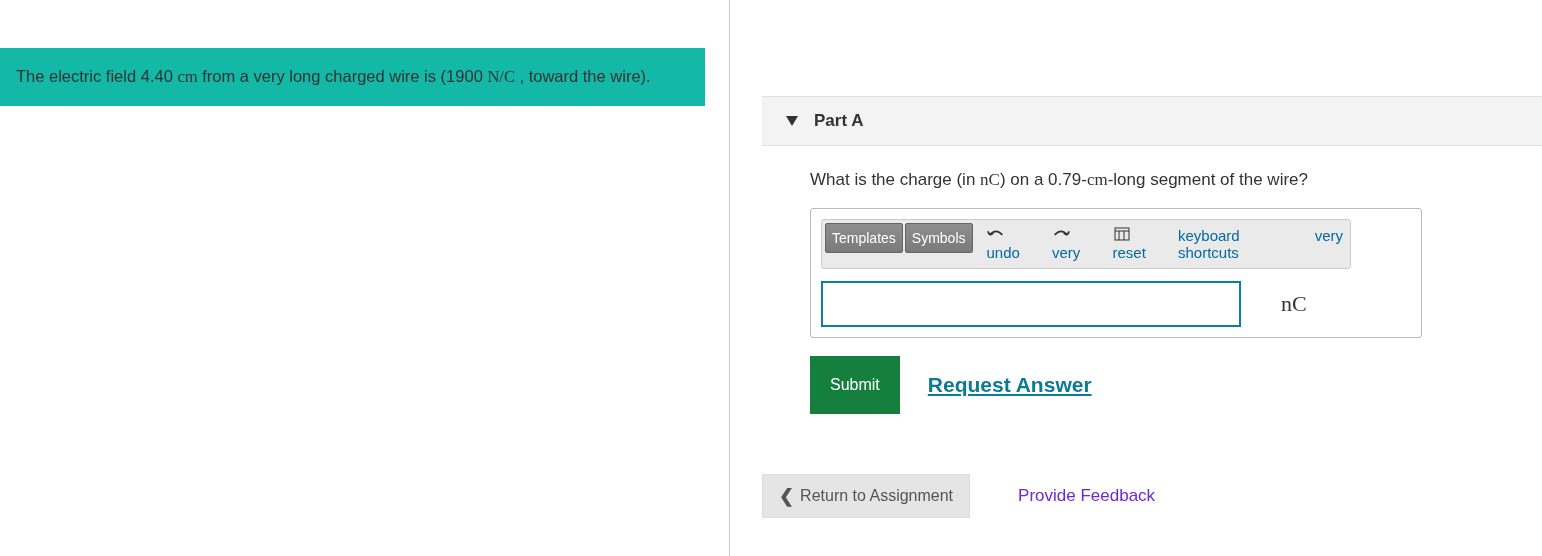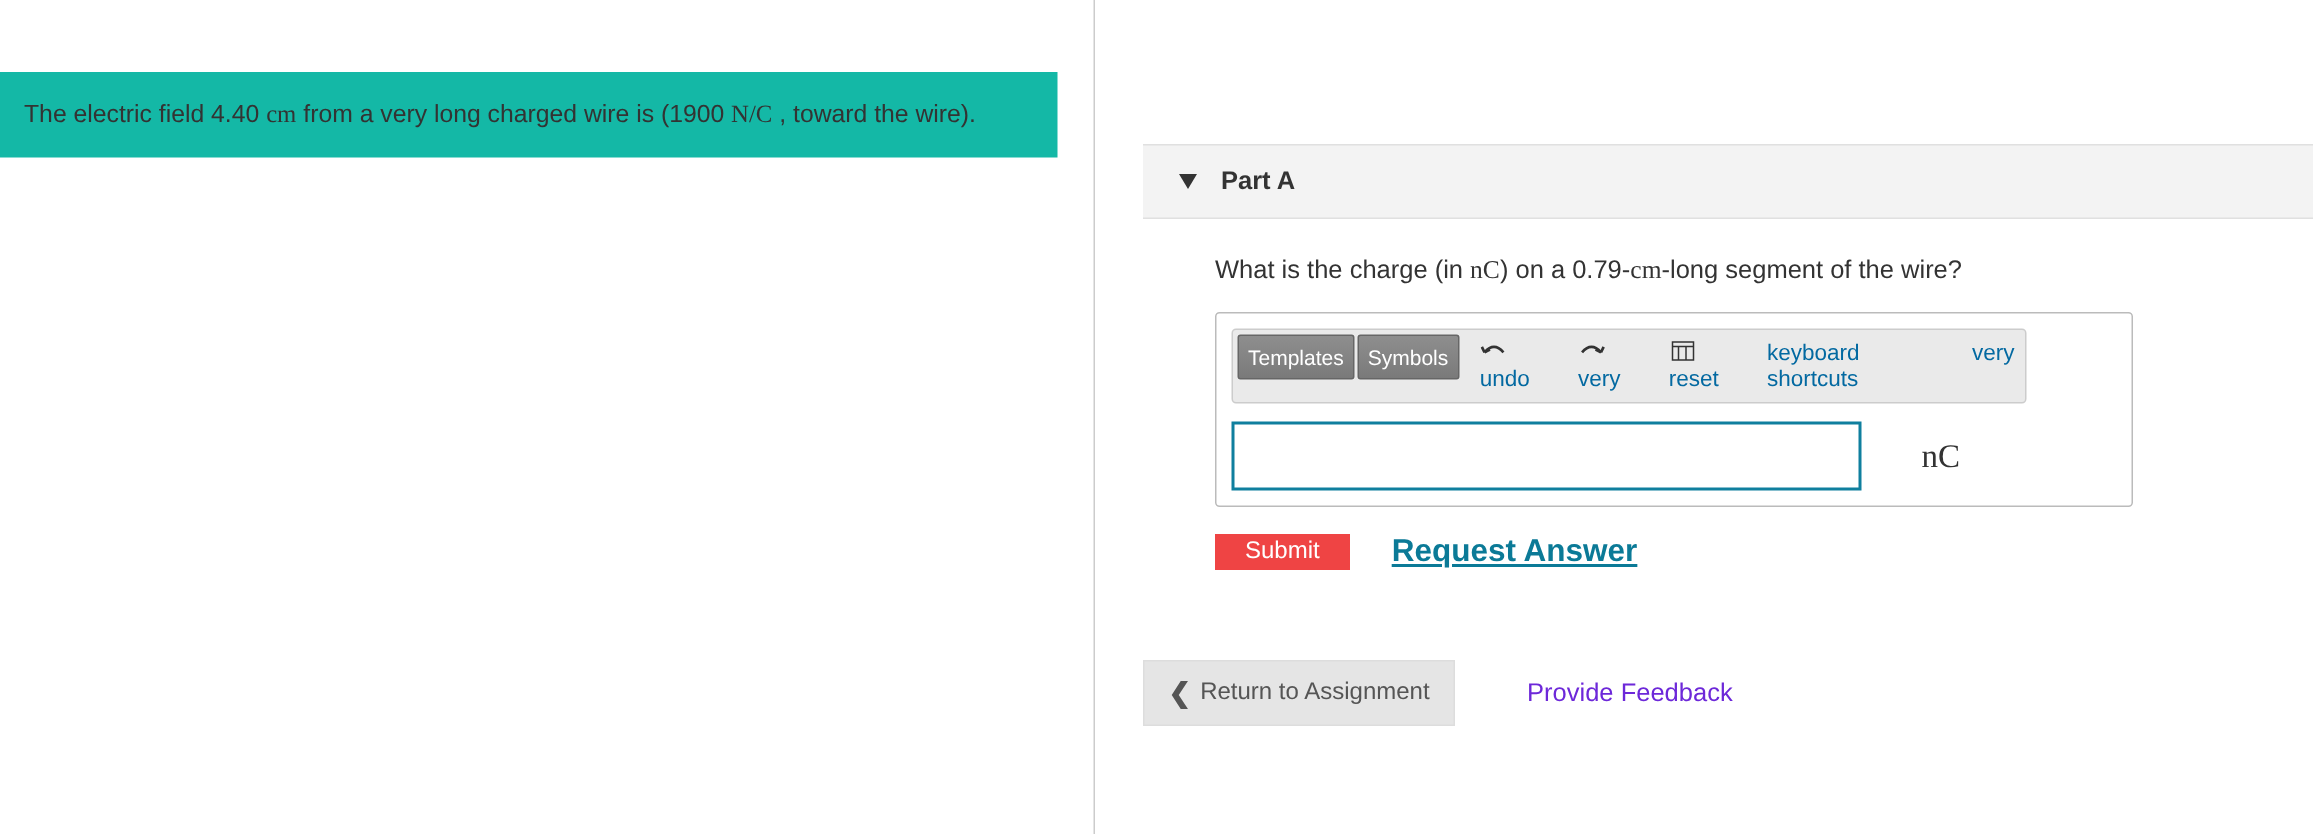"Submit" .btn-submit { background: #ef4444 -> #15803d; padding: 3px 20px -> 20px 20px }
